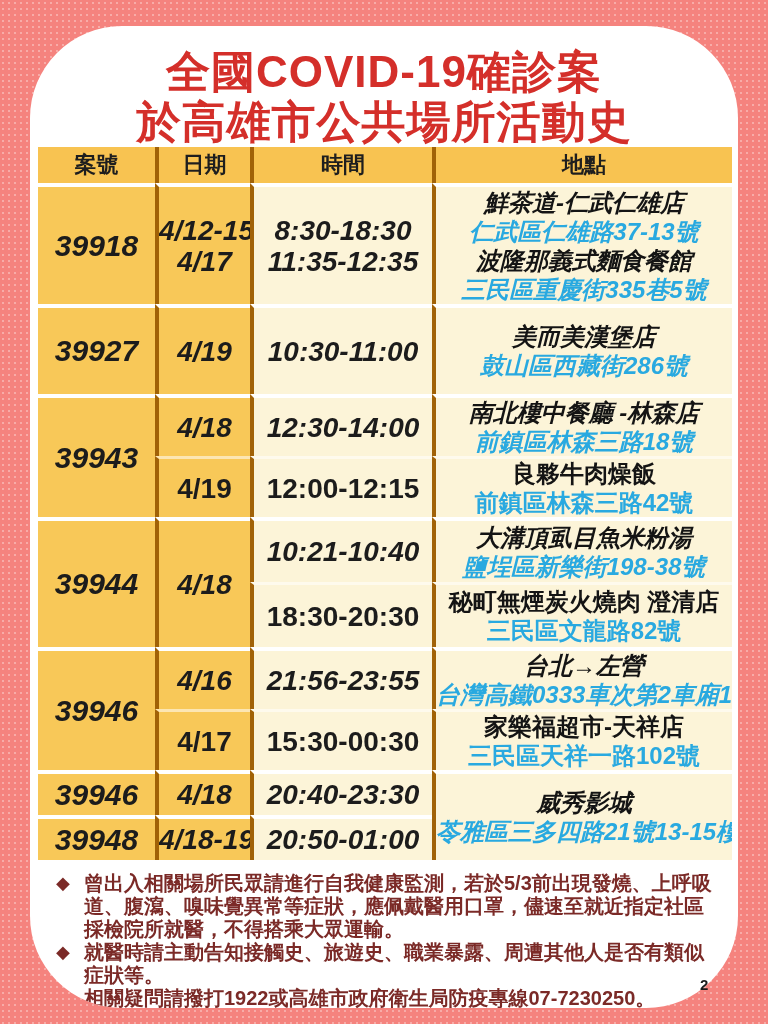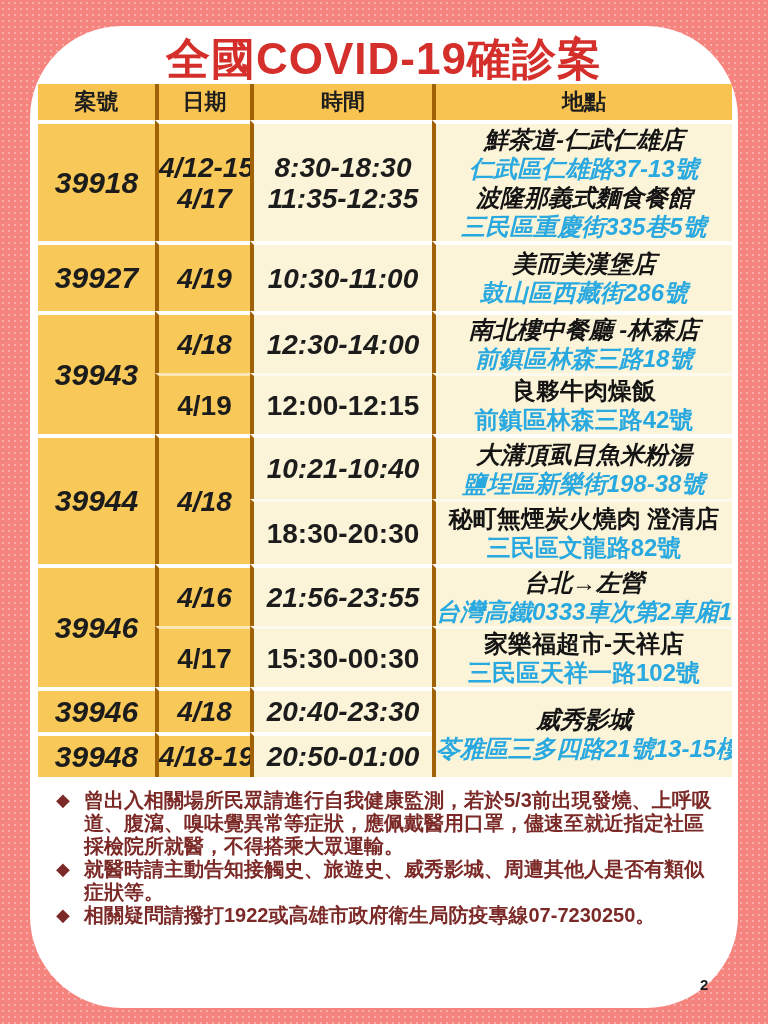"全國COVID-19確診案" .card { padding-top: 8px -> 21px }
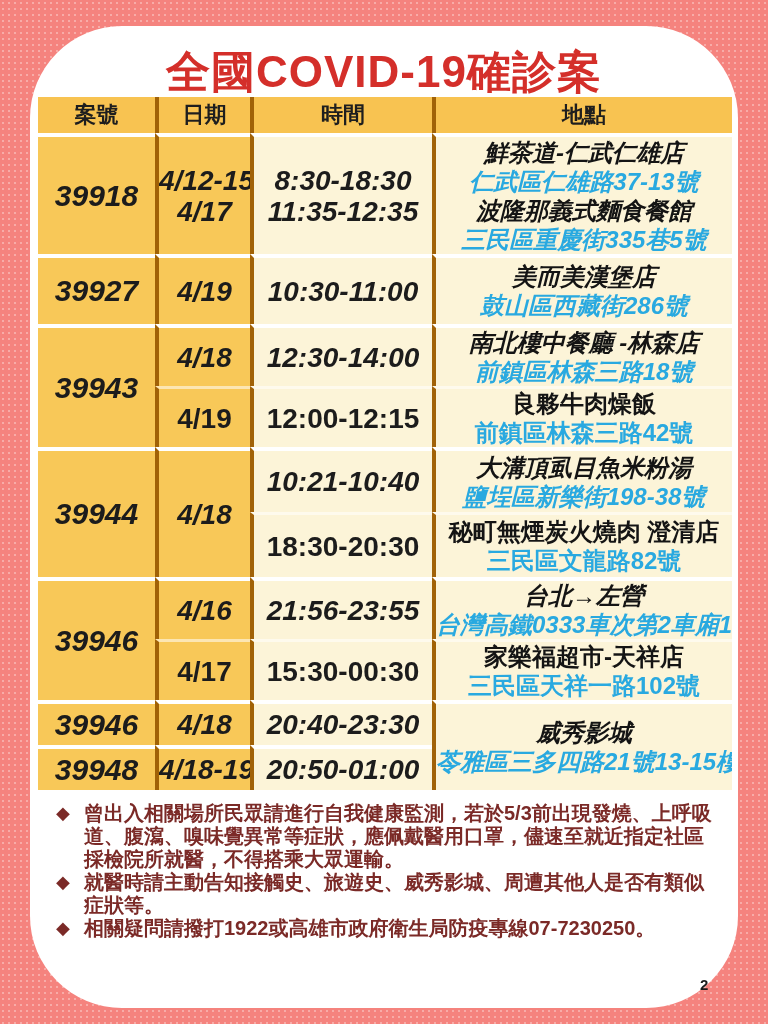"於高雄市公共場所活動史" div { html: none -> <div>於高雄市公共場所活動史</div> }
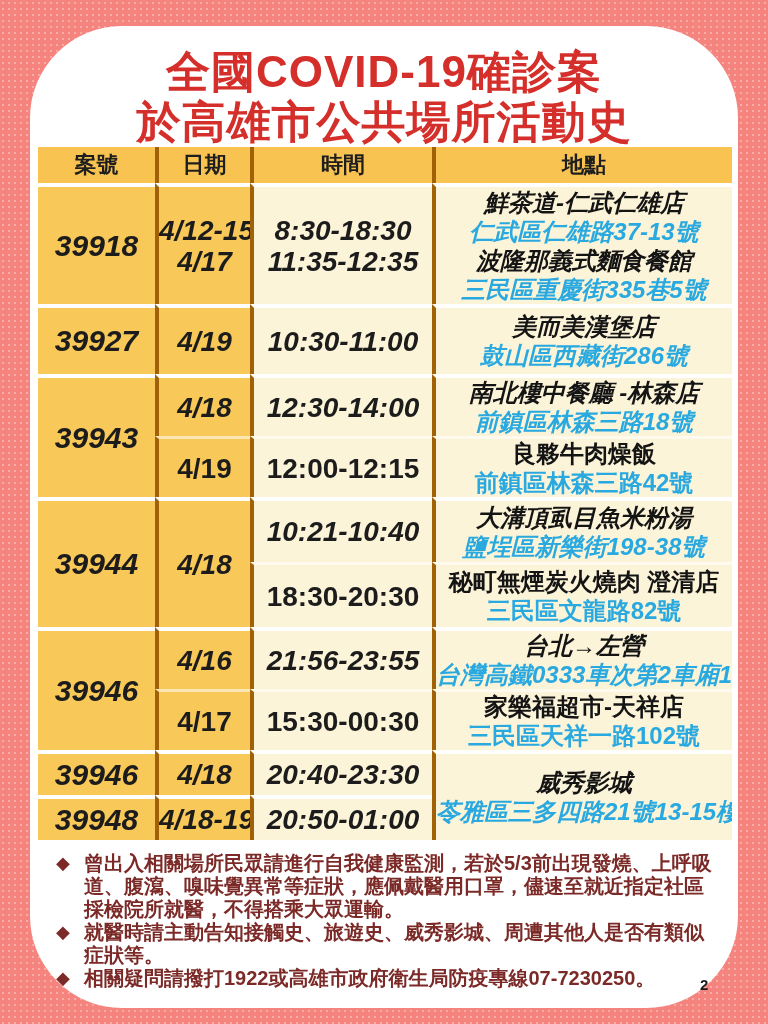"39927" tr { height: 70px -> 90px }
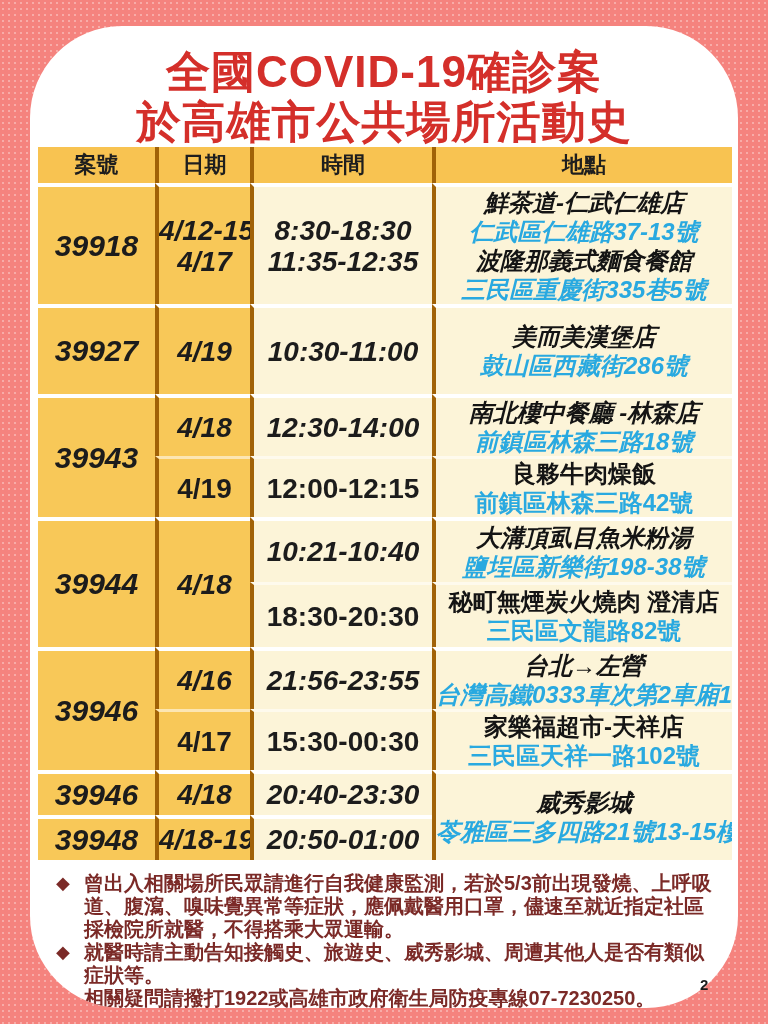"就醫時請主動告知接觸史、旅遊史、威秀影城、周遭其他人是否有類似症狀等。" span.ntext { text: 威秀影城 -> 職業暴露 }
